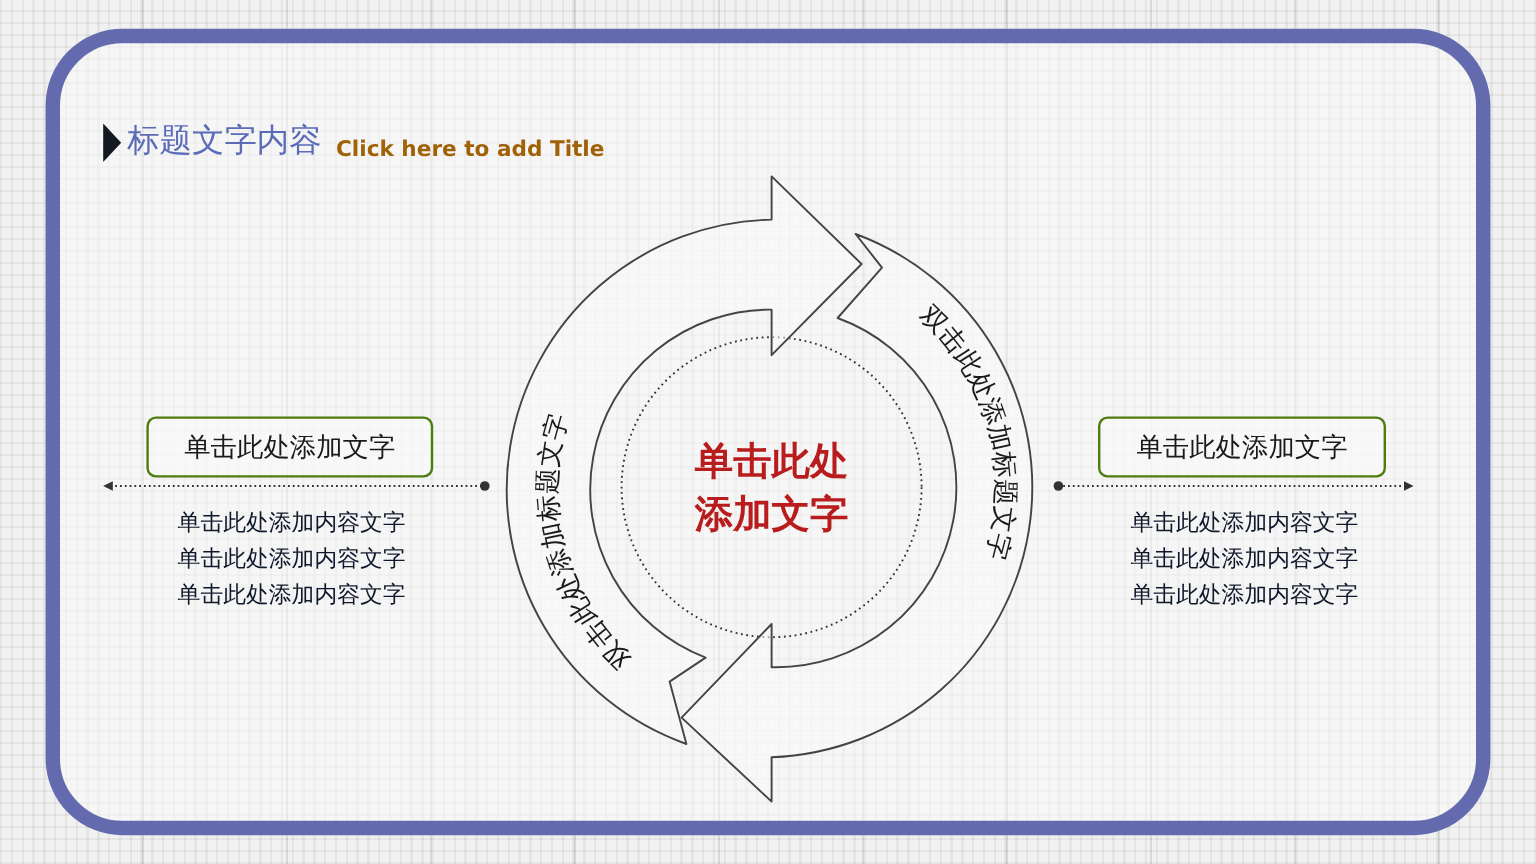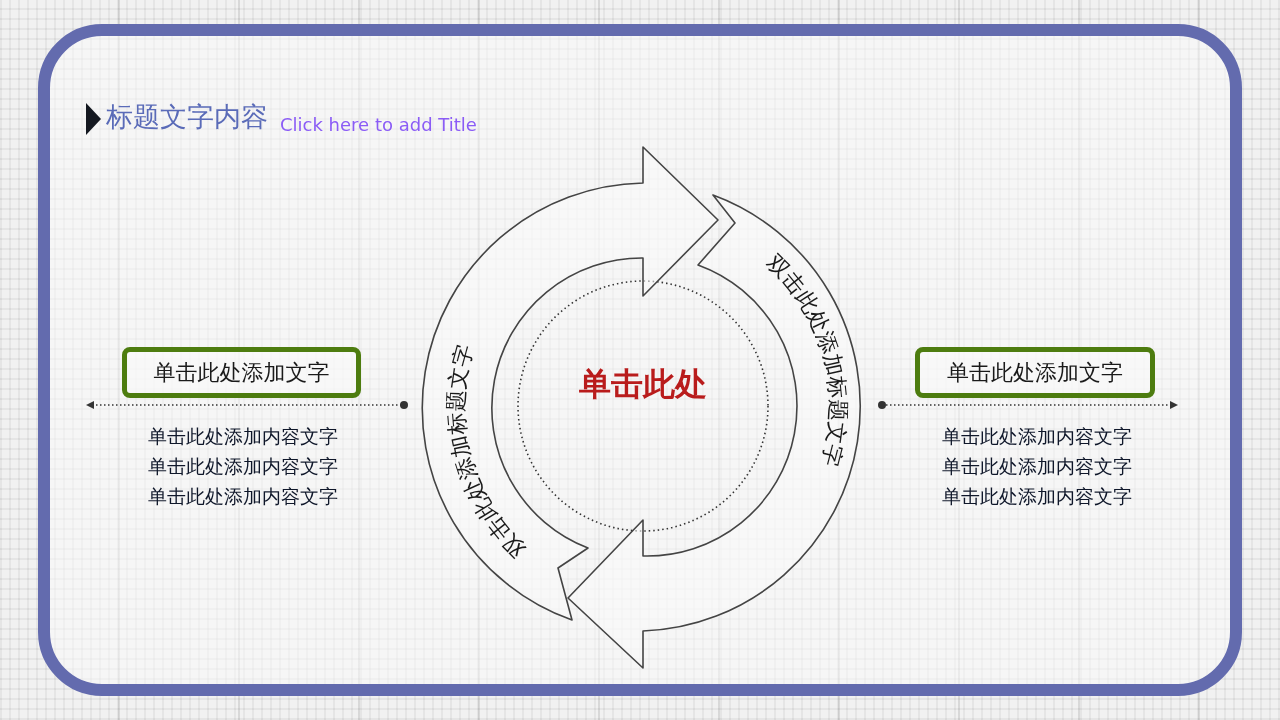"Click here to add Title" .title-en { color: #8b5cf6 -> #a16207; font-weight: none -> bold }
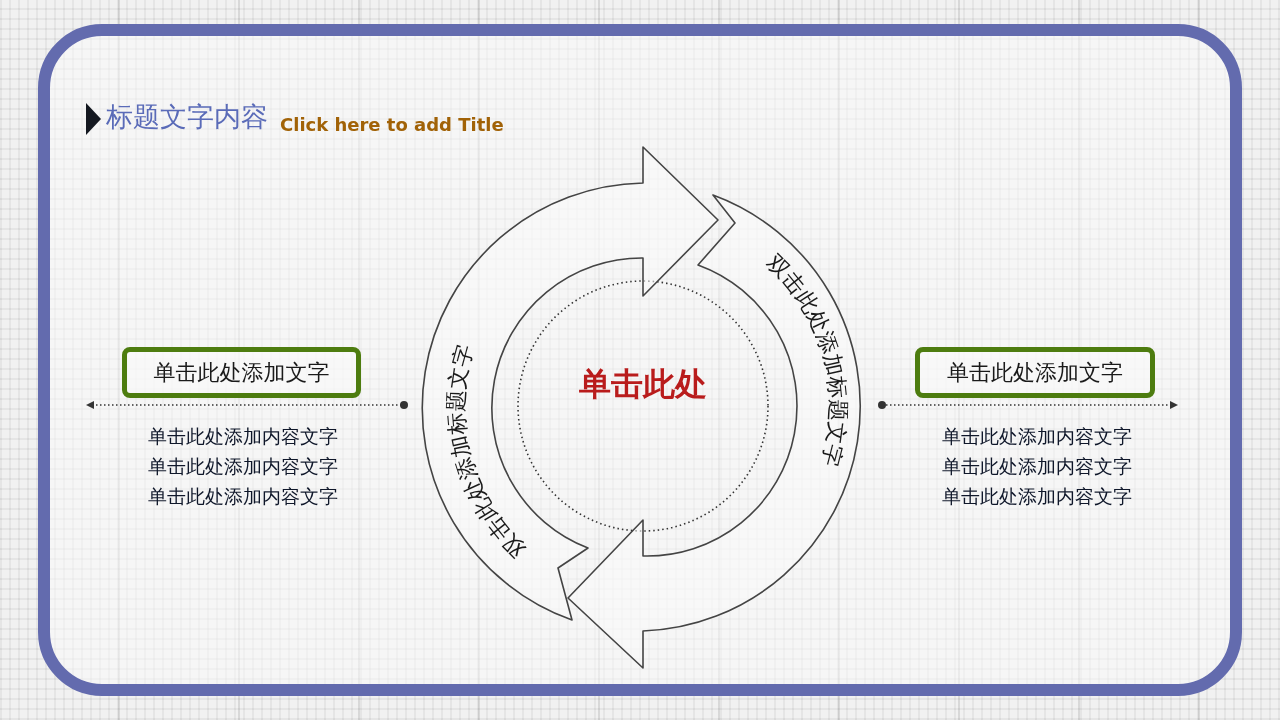"单击此处添加文字" .box { border: 5px solid #4d7c0f -> 2px solid #4d7c0f }
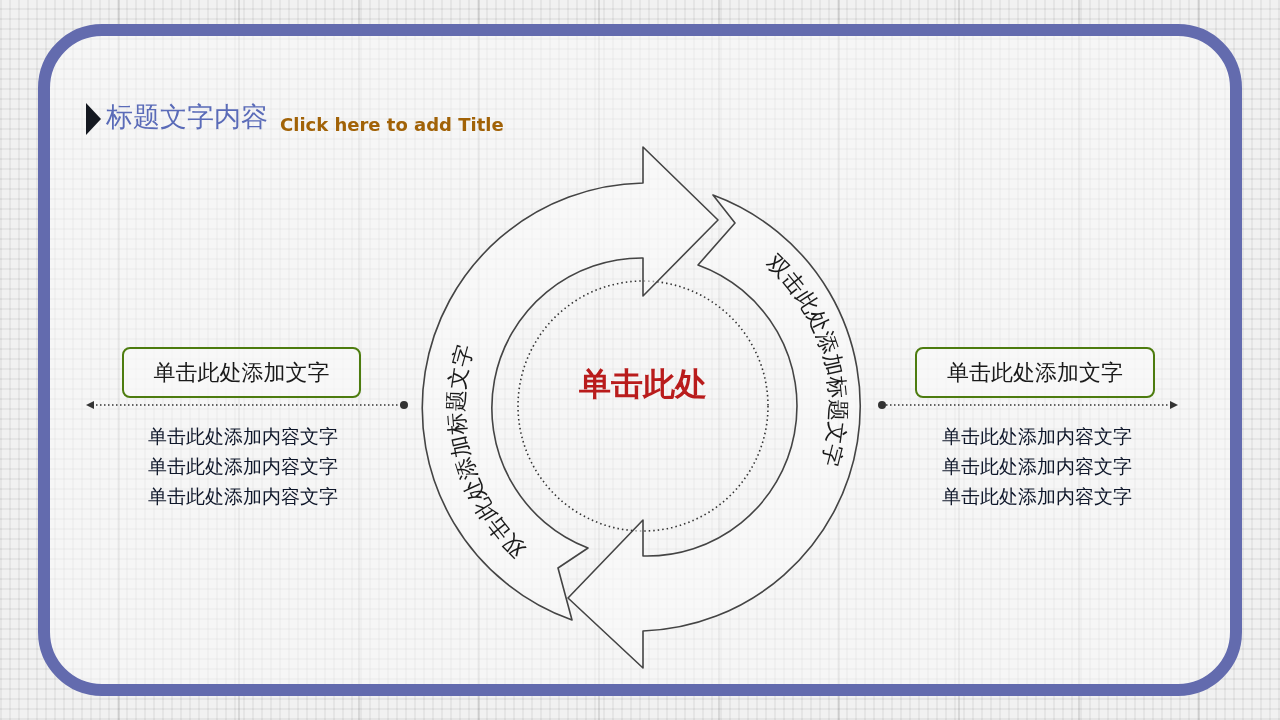"添加文字" div { html: none -> <div>添加文字</div> }
